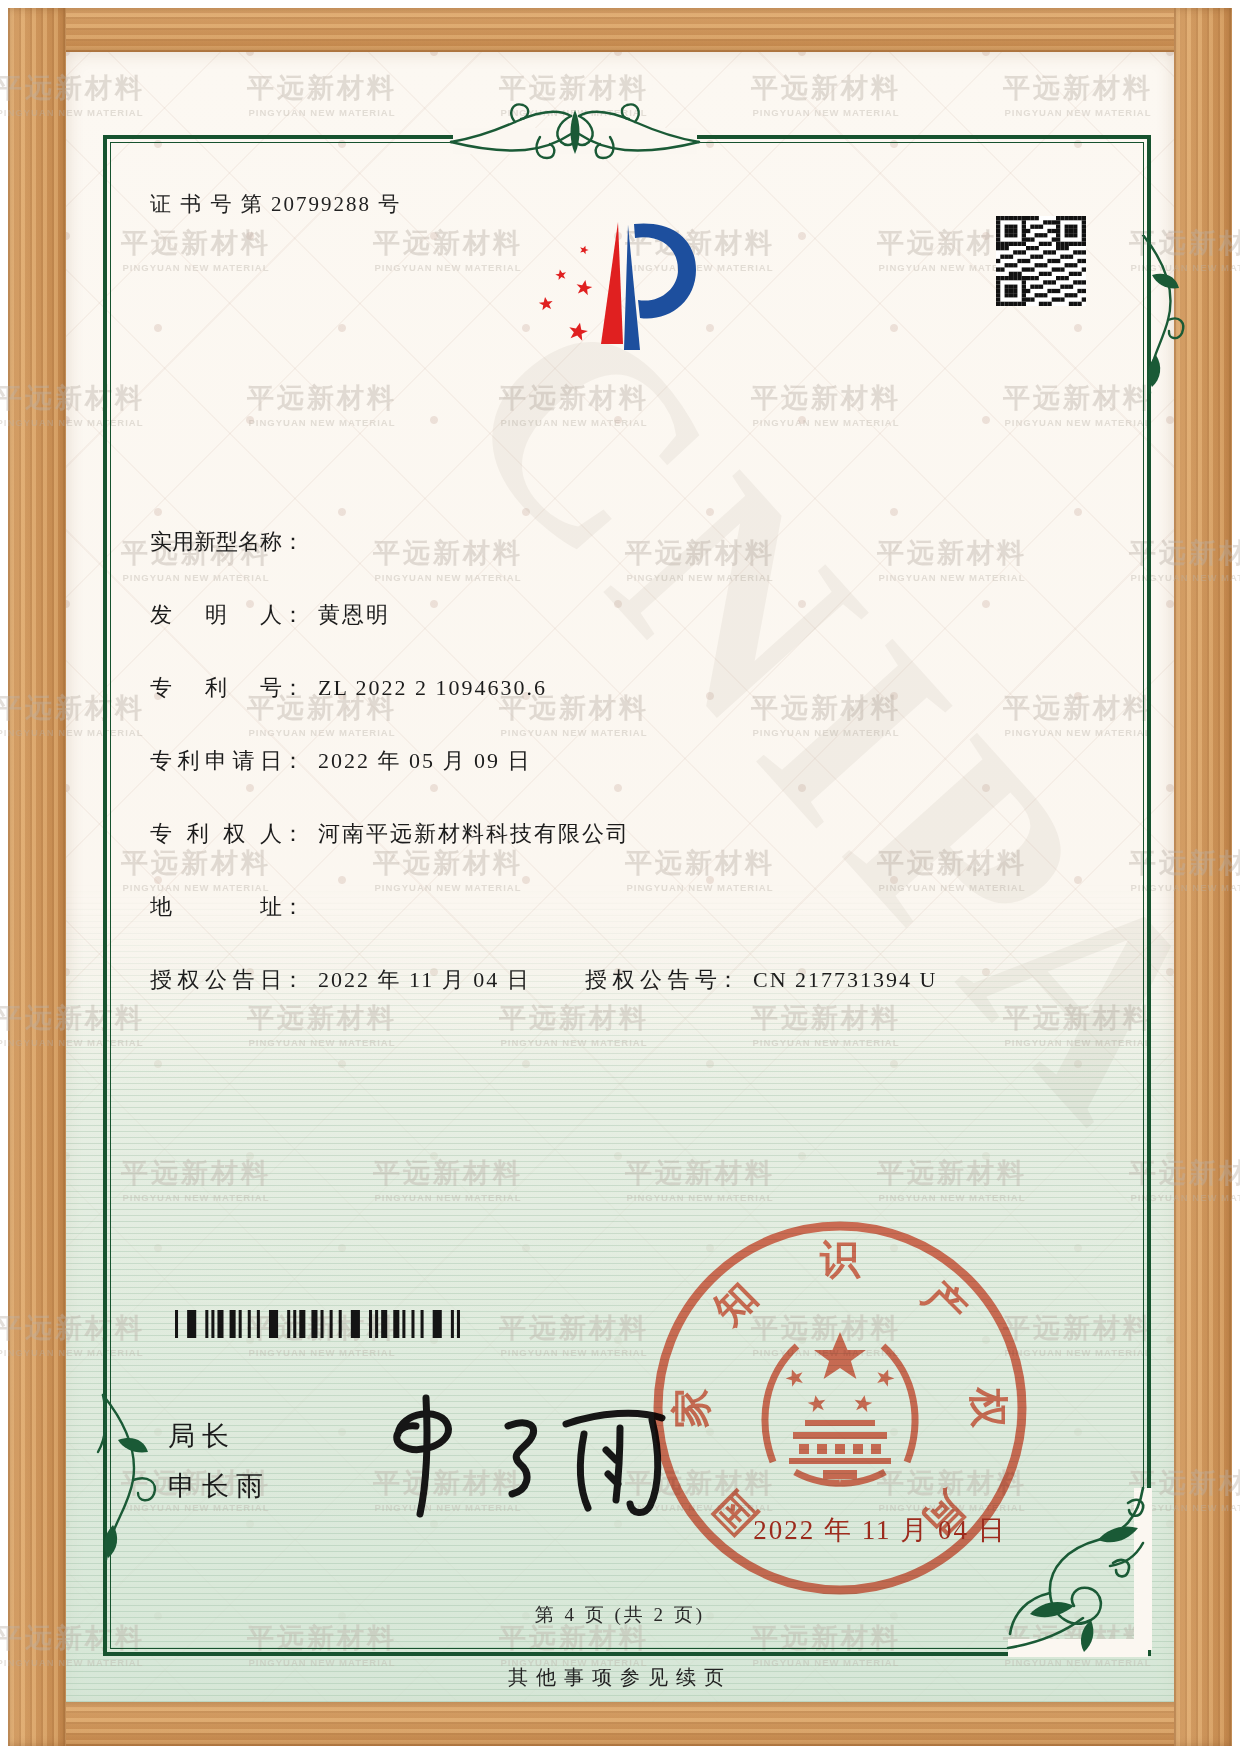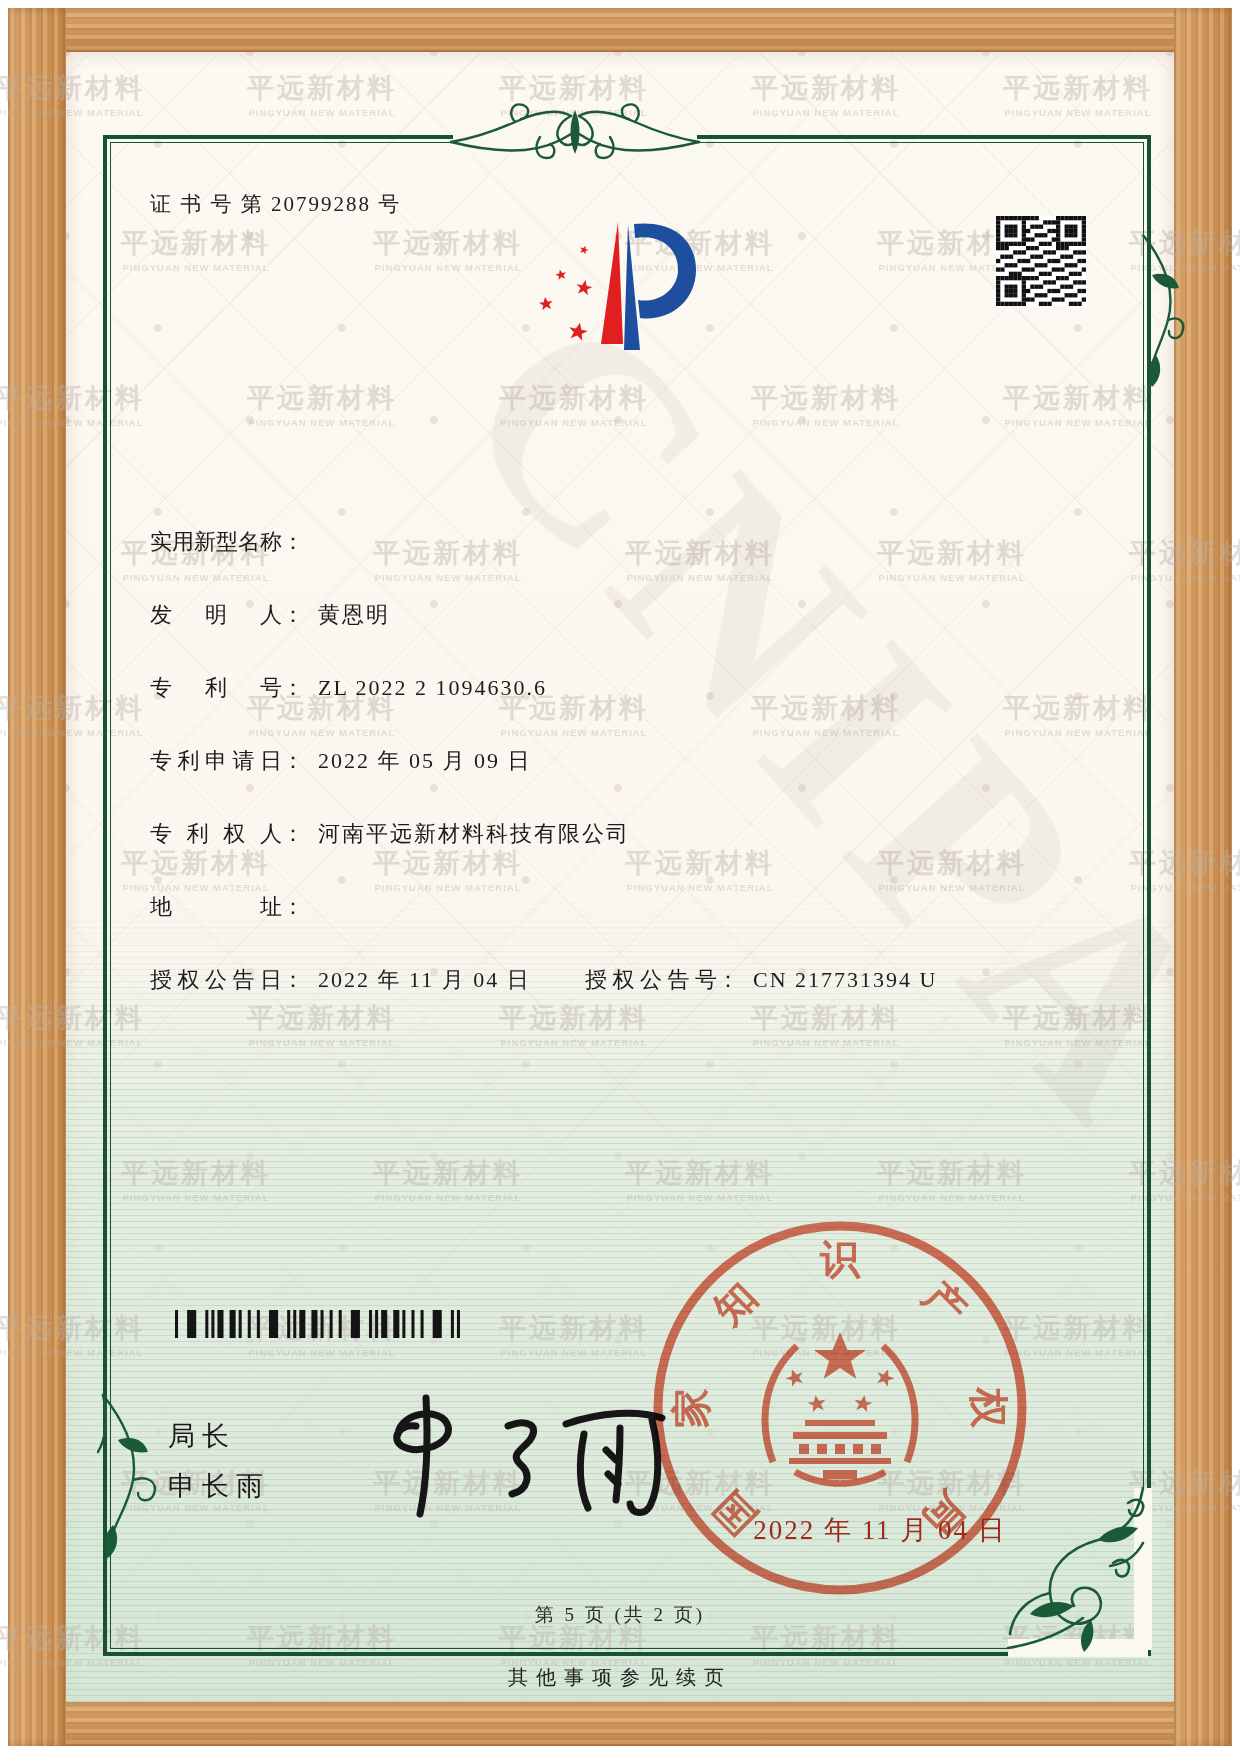"第 5 页 (共 2" div.page-ind { text: 5 -> 4 }
